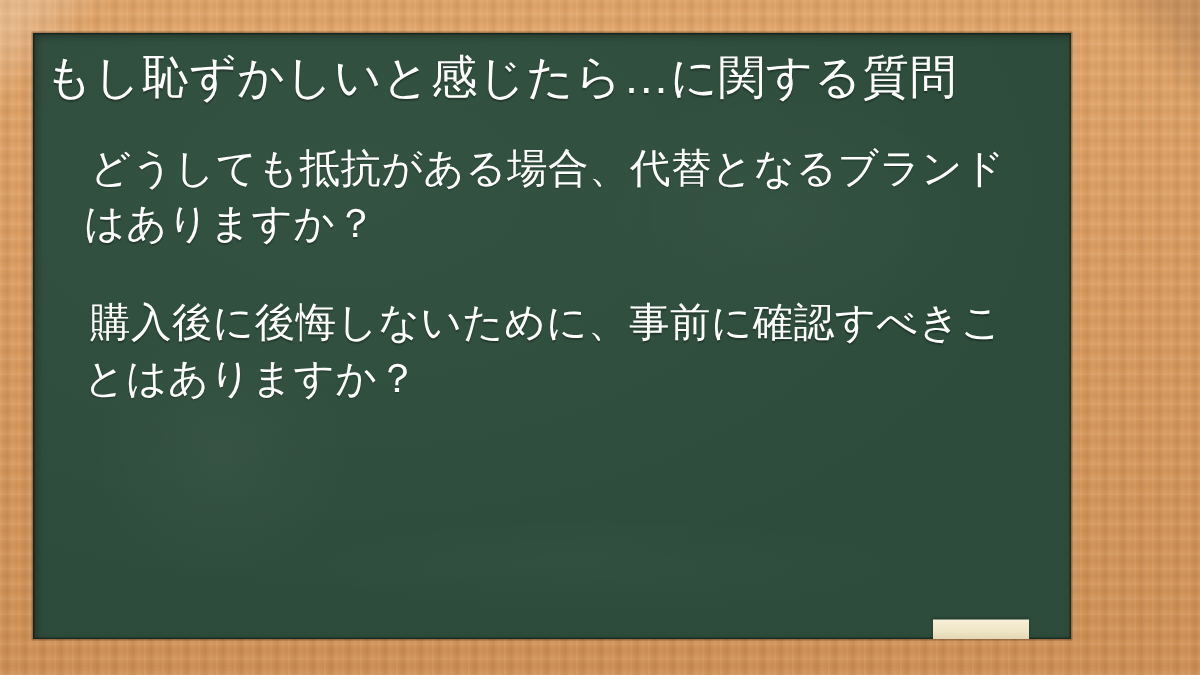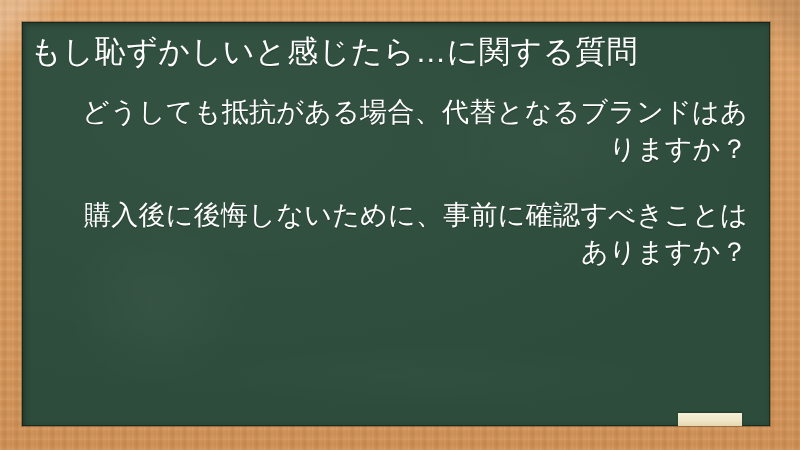"もし恥ずかしいと感じたら…に関する質問" .board { width: 748px -> 692px }
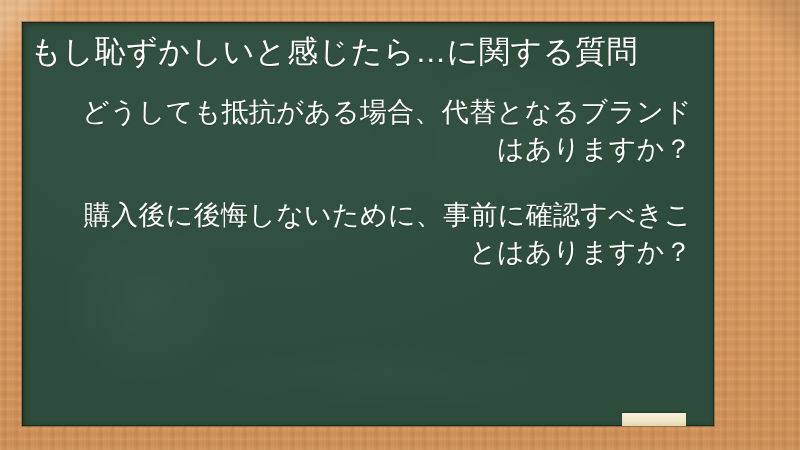"どうしても抵抗がある場合、代替となるブランドはありますか？" .question-list { text-align: right -> none }
